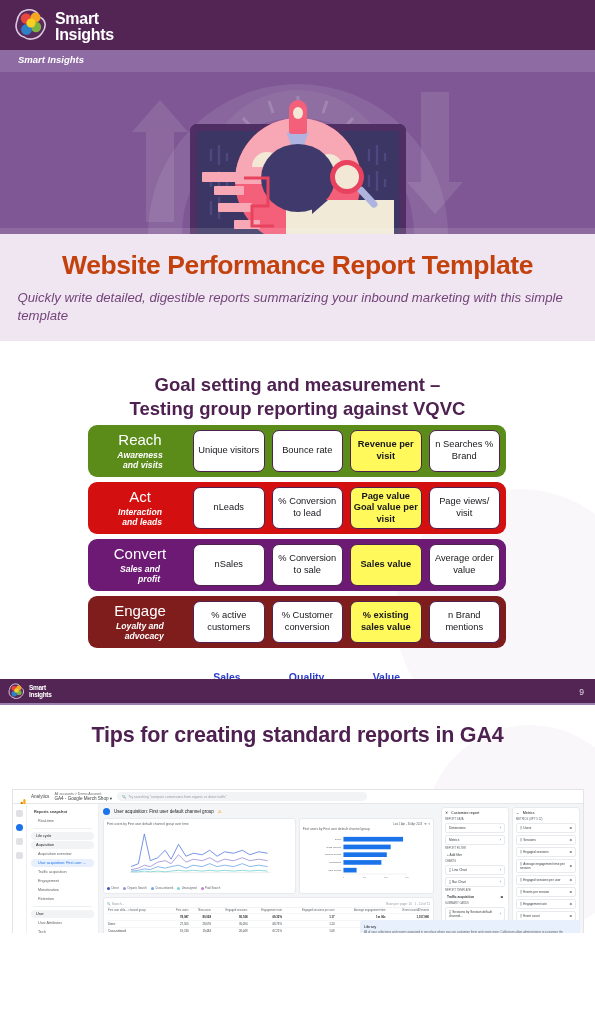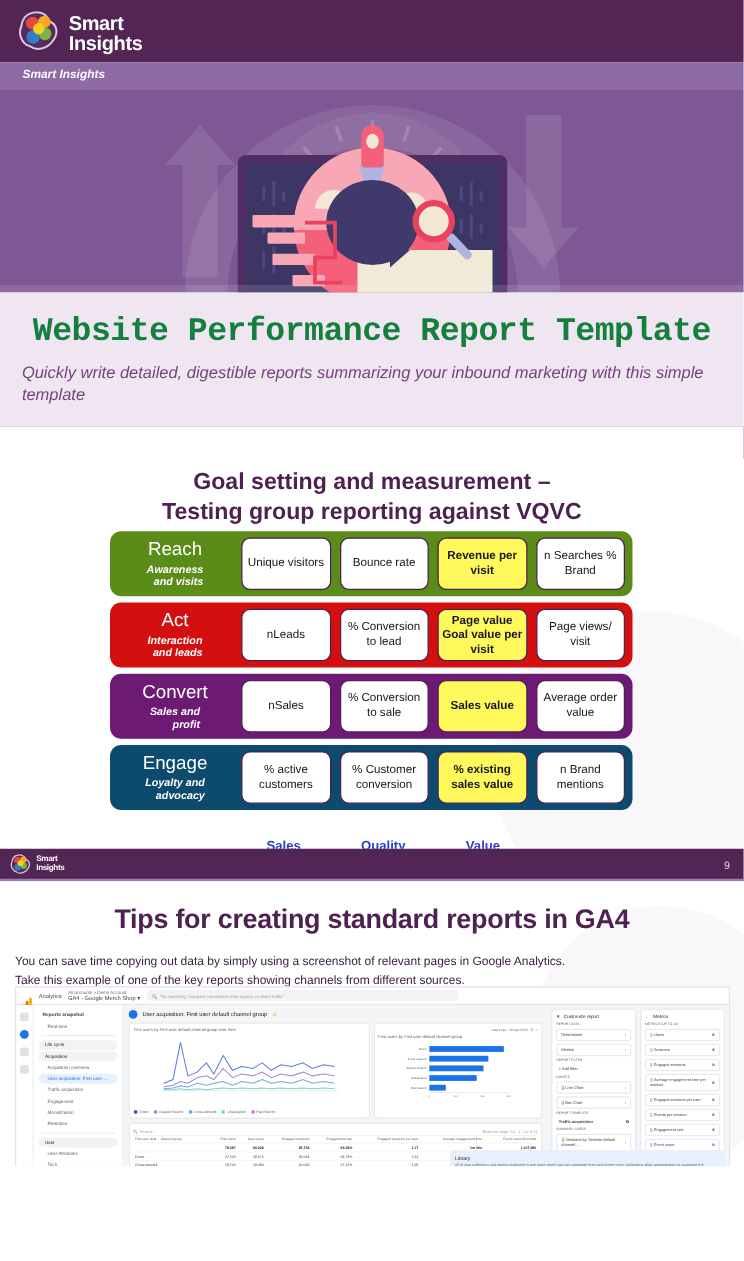"Website Performance Report Template" .big-title { color: #15803d -> #c2410c; font-family: Liberation Mono, monospace -> none }
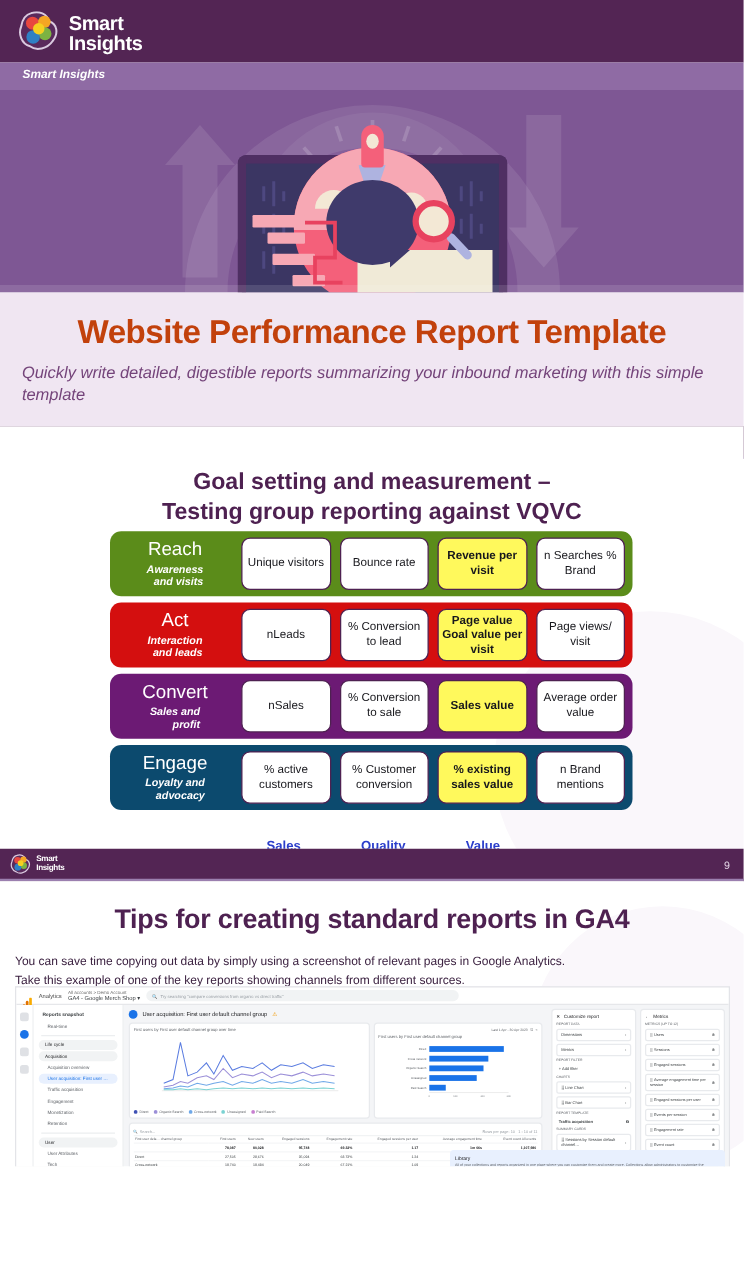"Engage" div.mrow { background: #0c4a6e -> #7f1d1d }
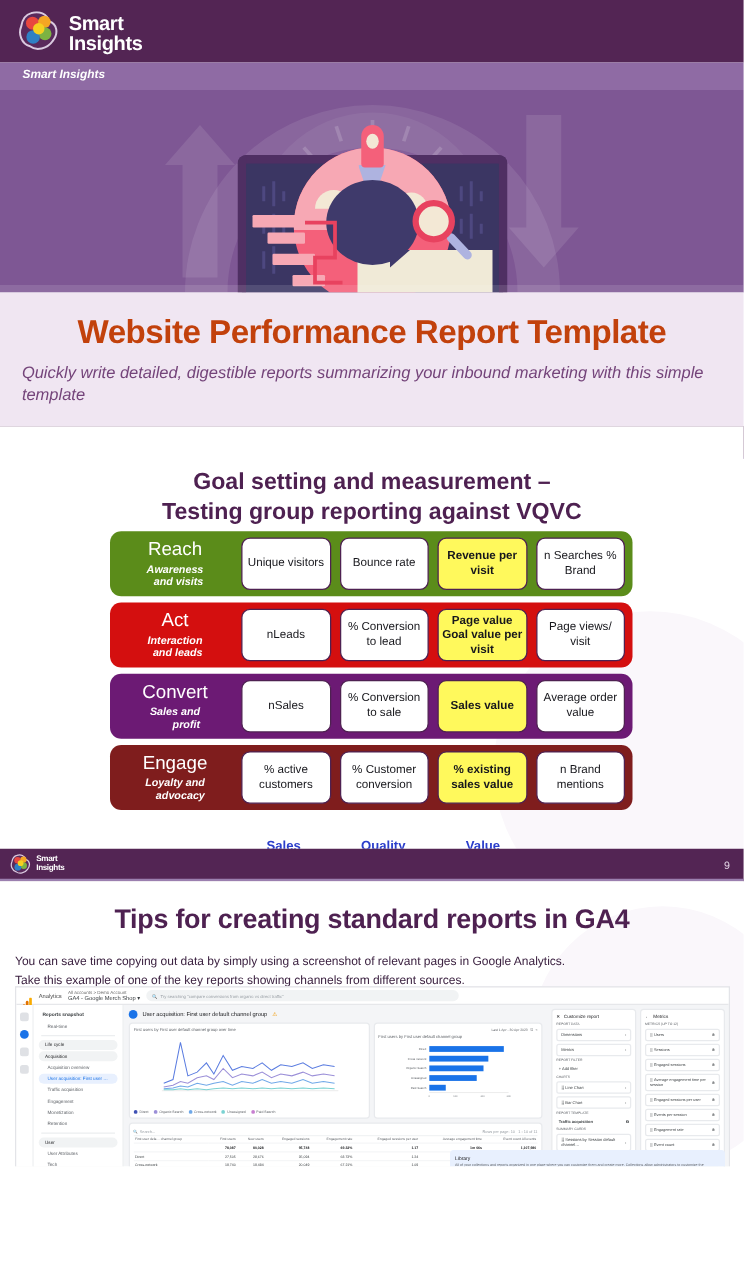"You can save time copying" div.s3-para { html: <div> <div>You can save time copying out data by simply using a screenshot of relevant pages in Google Analytics.</div> <div>Take this example of one of the key reports showing channels from different sources.</div> </div> -> none }
